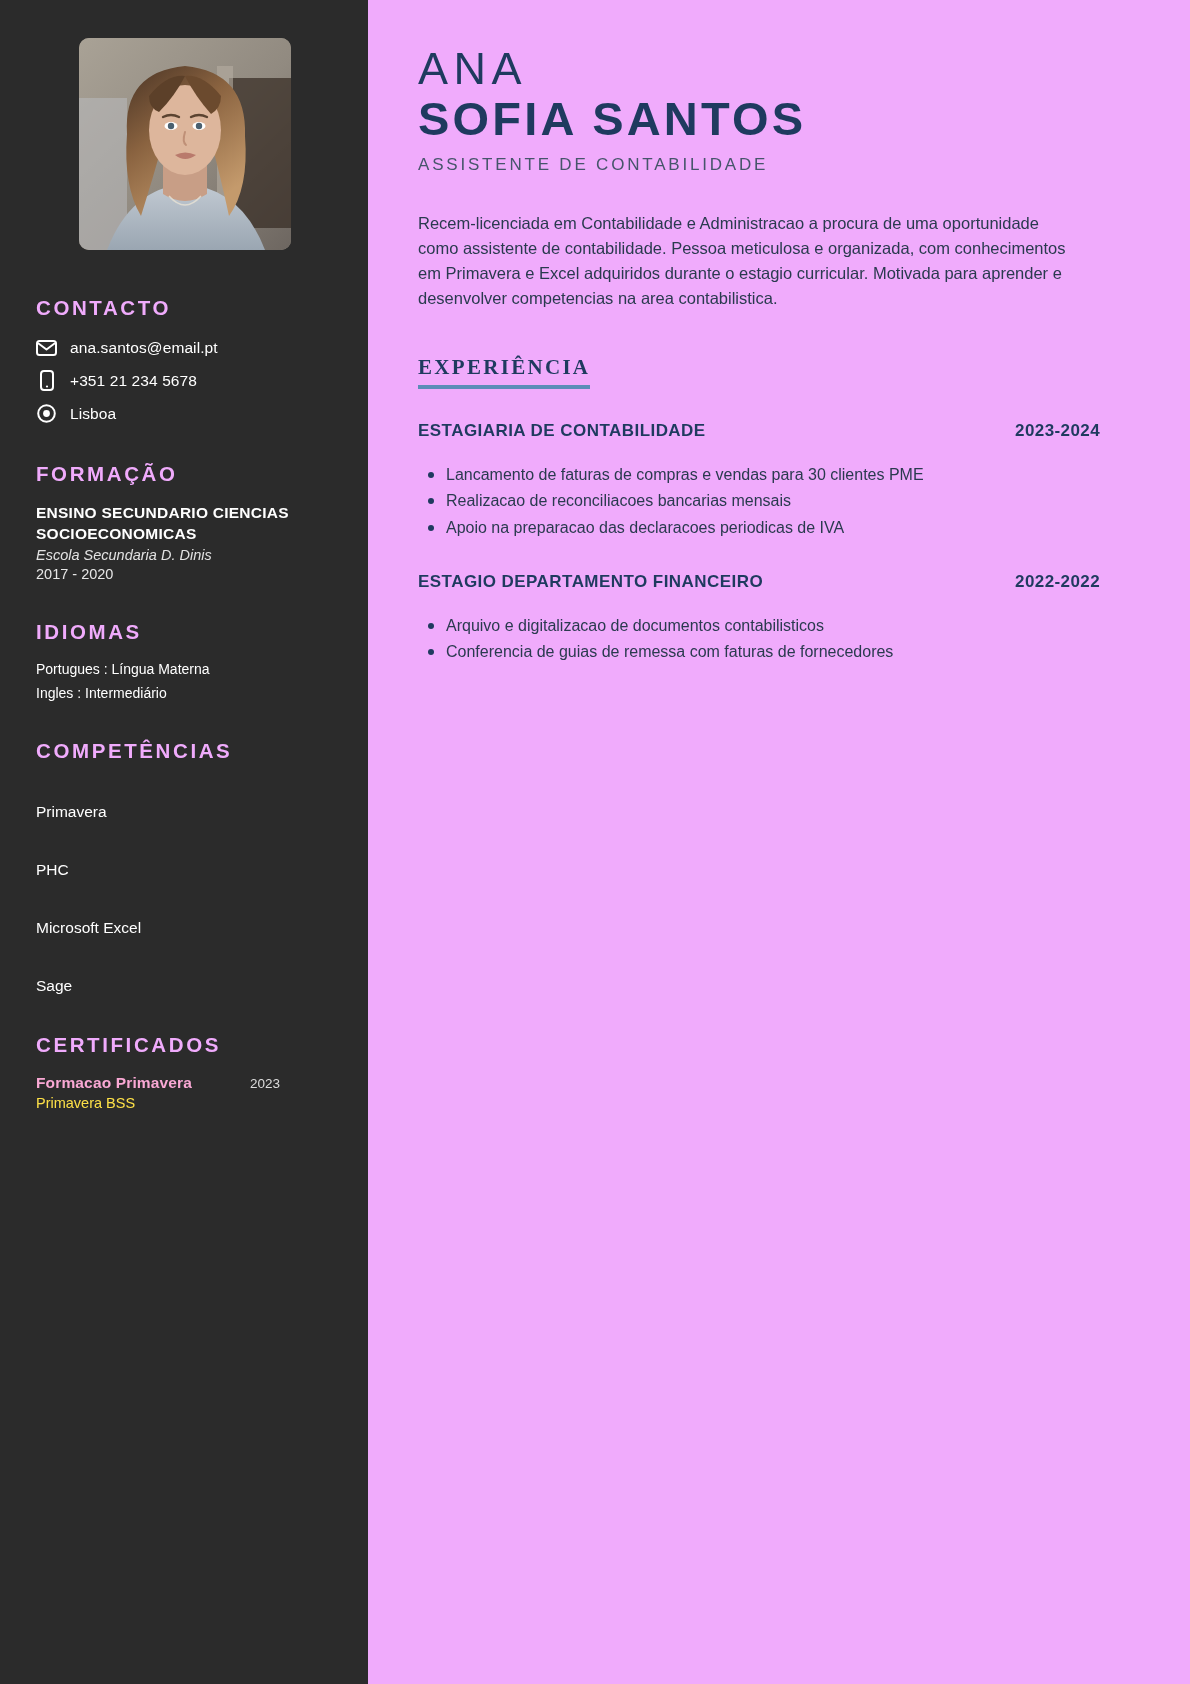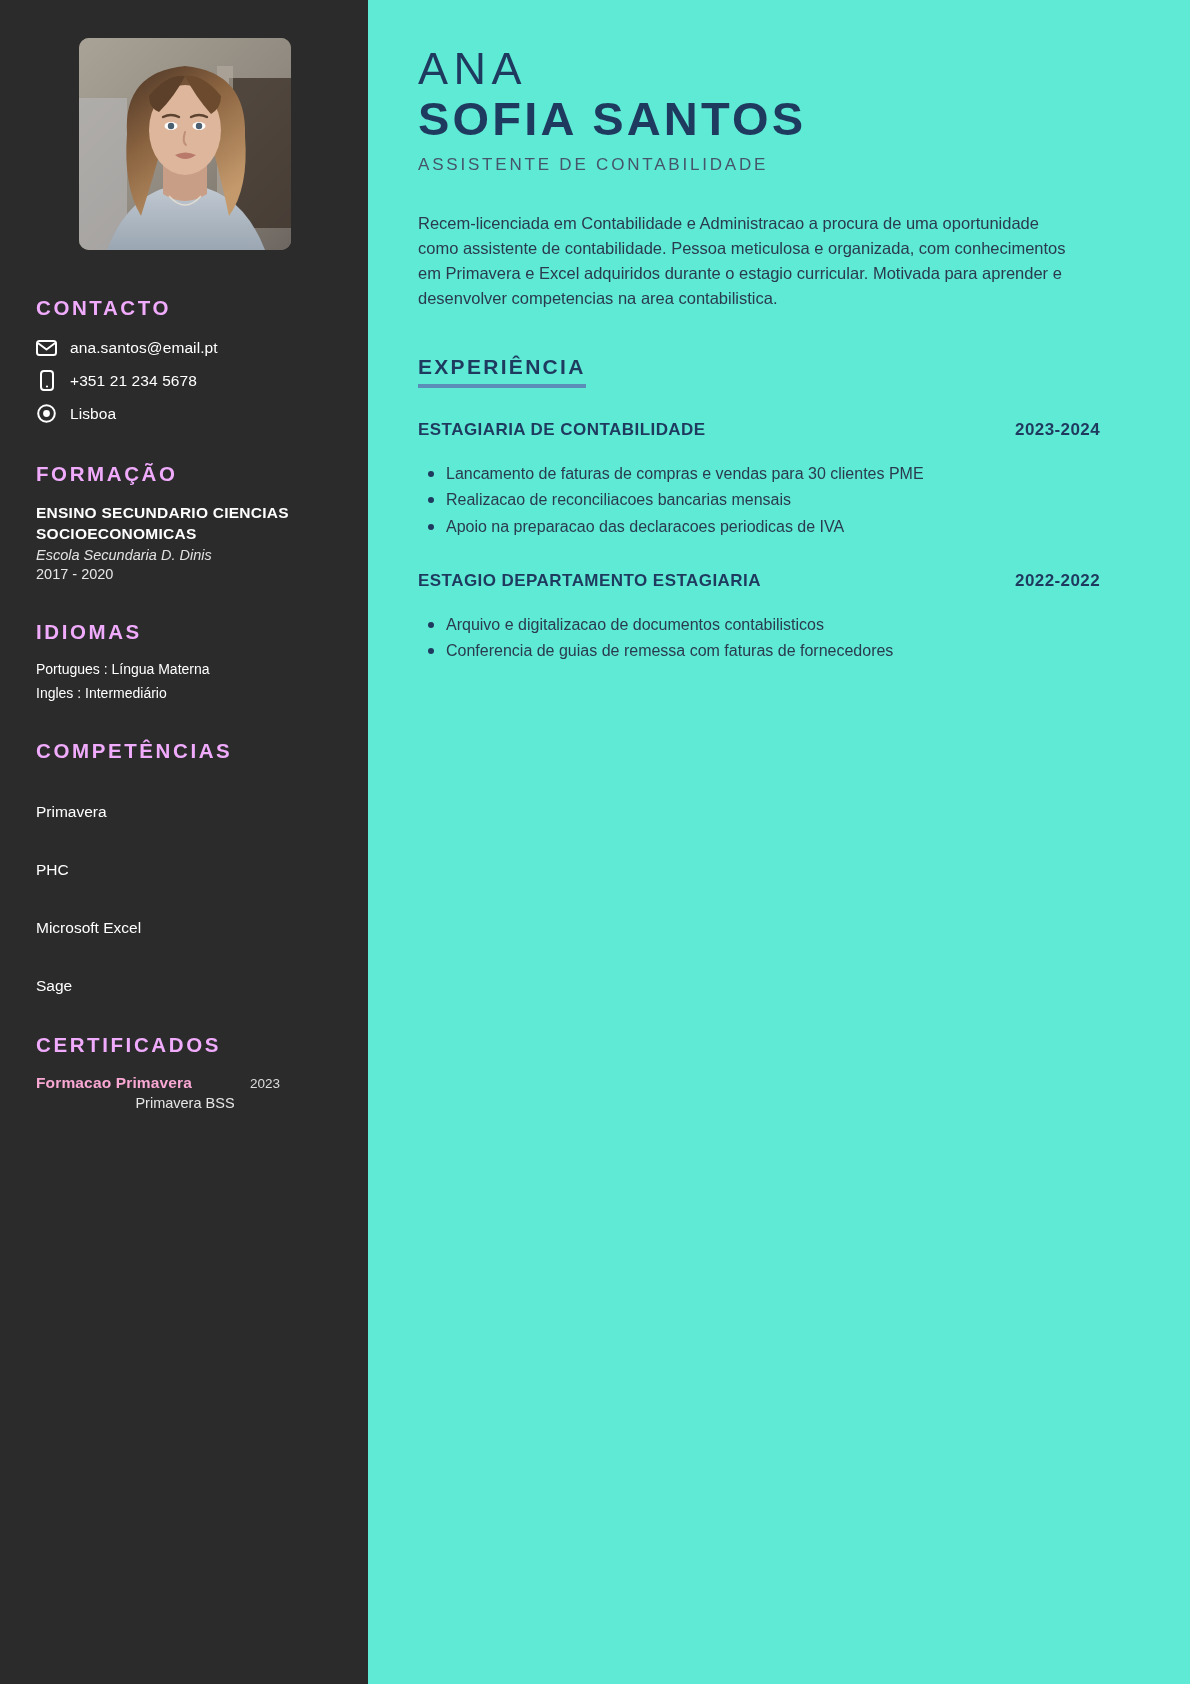"ANA" .main { background: #5eead4 -> #f0abfc }
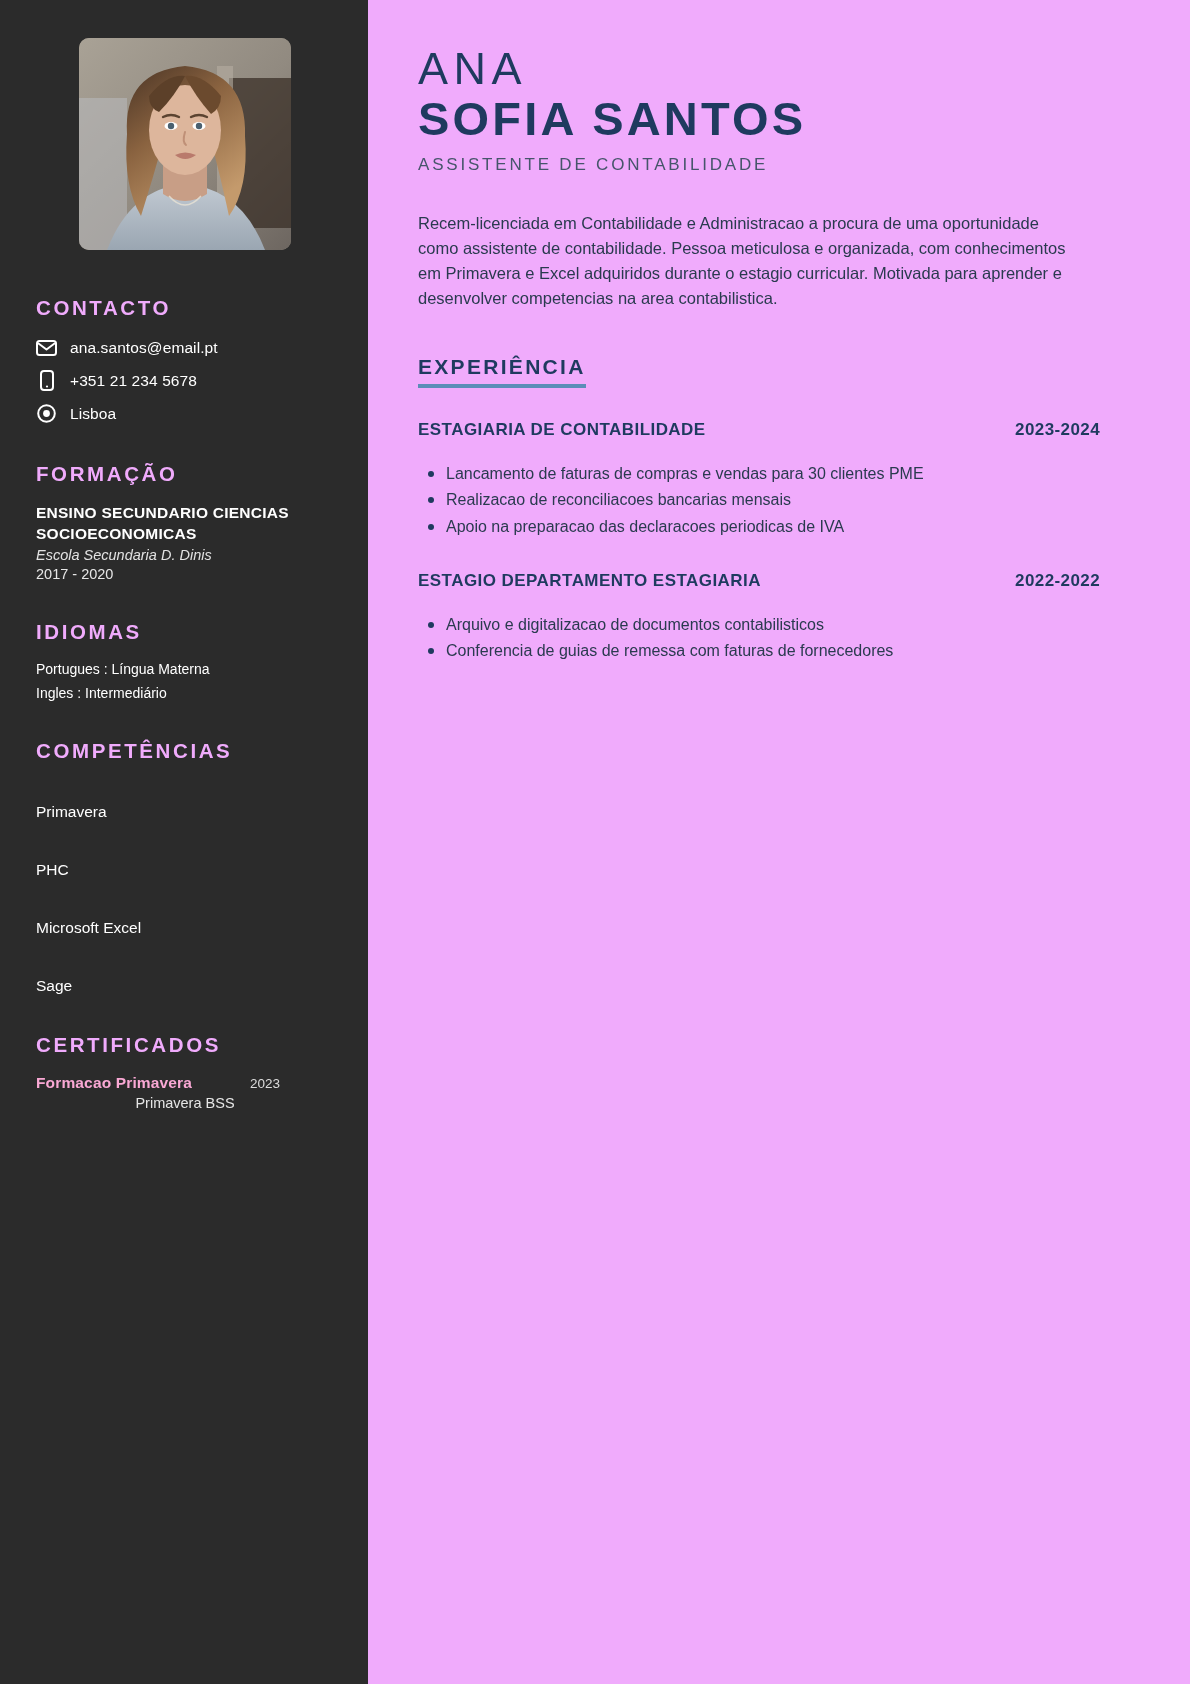"EXPERIÊNCIA" .section-title-wrap { font-family: none -> Liberation Serif, serif }
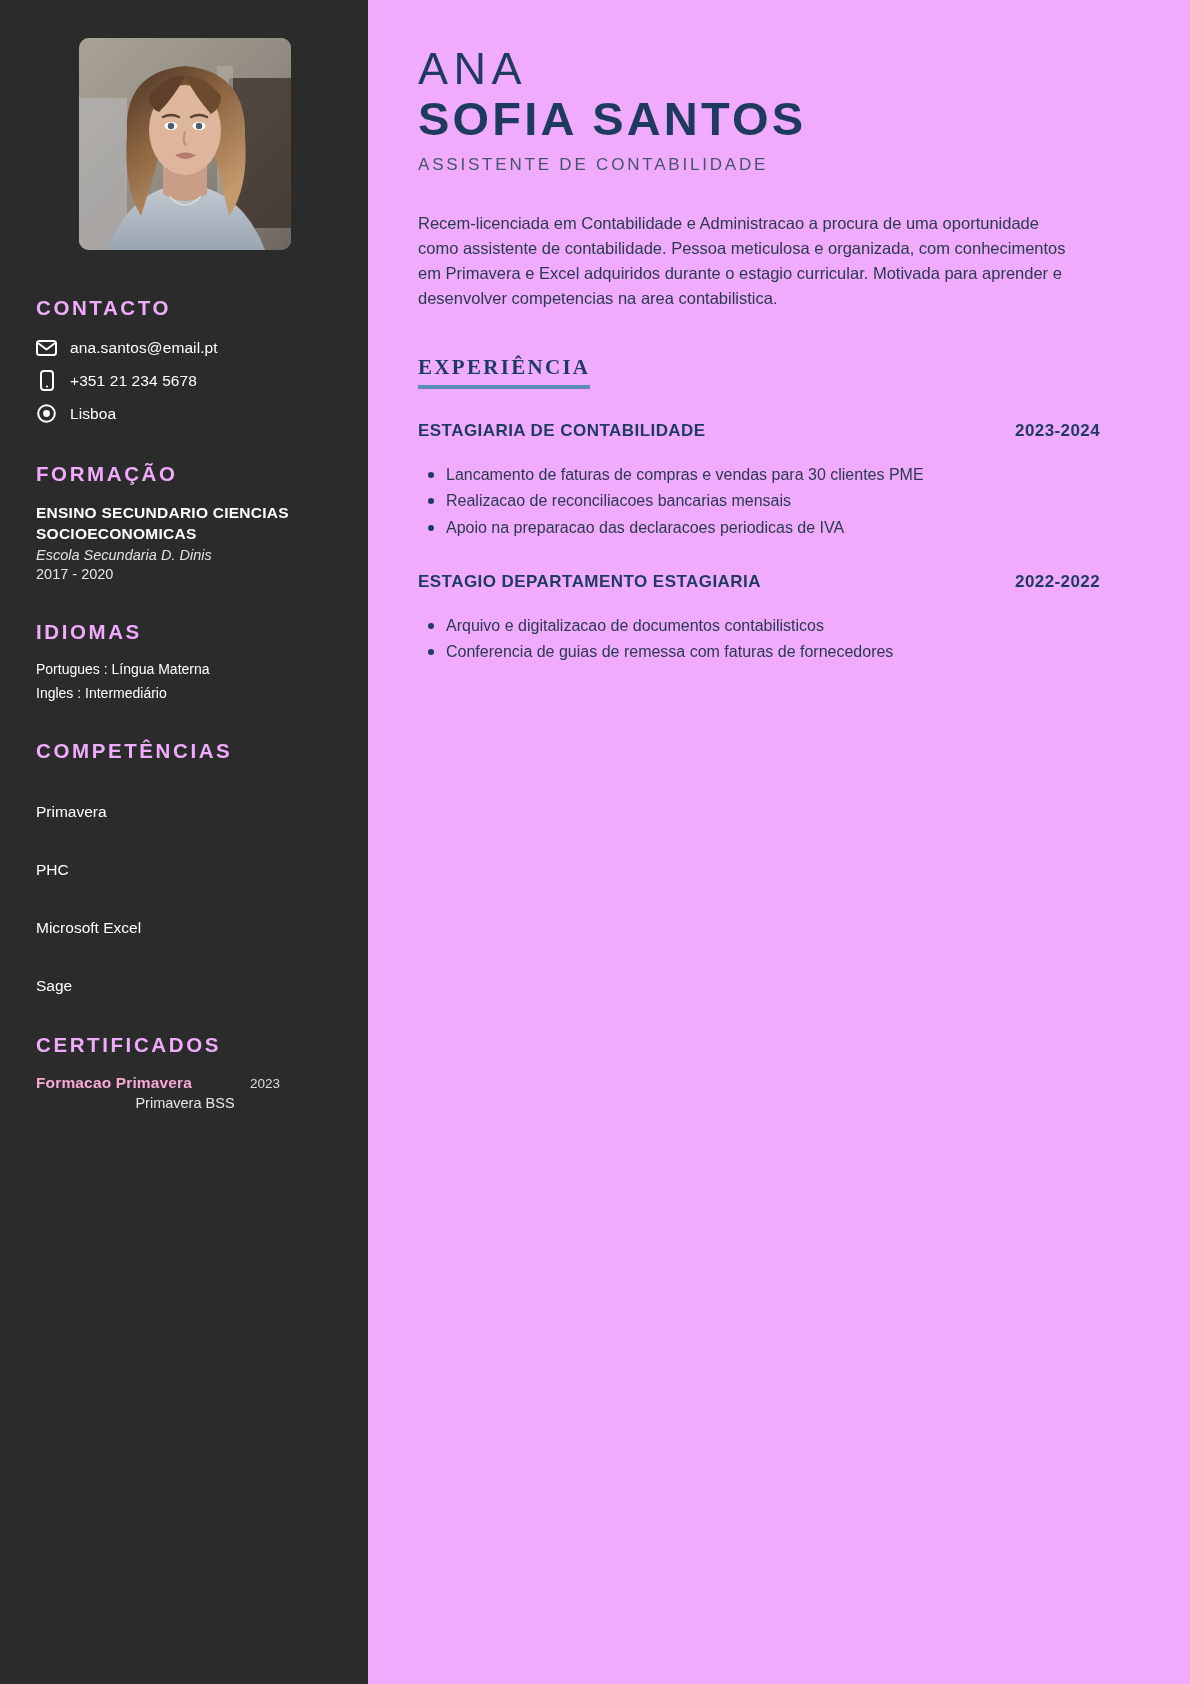"ESTAGIO DEPARTAMENTO ESTAGIARIA" span.exp-role { text: ESTAGIARIA -> FINANCEIRO }
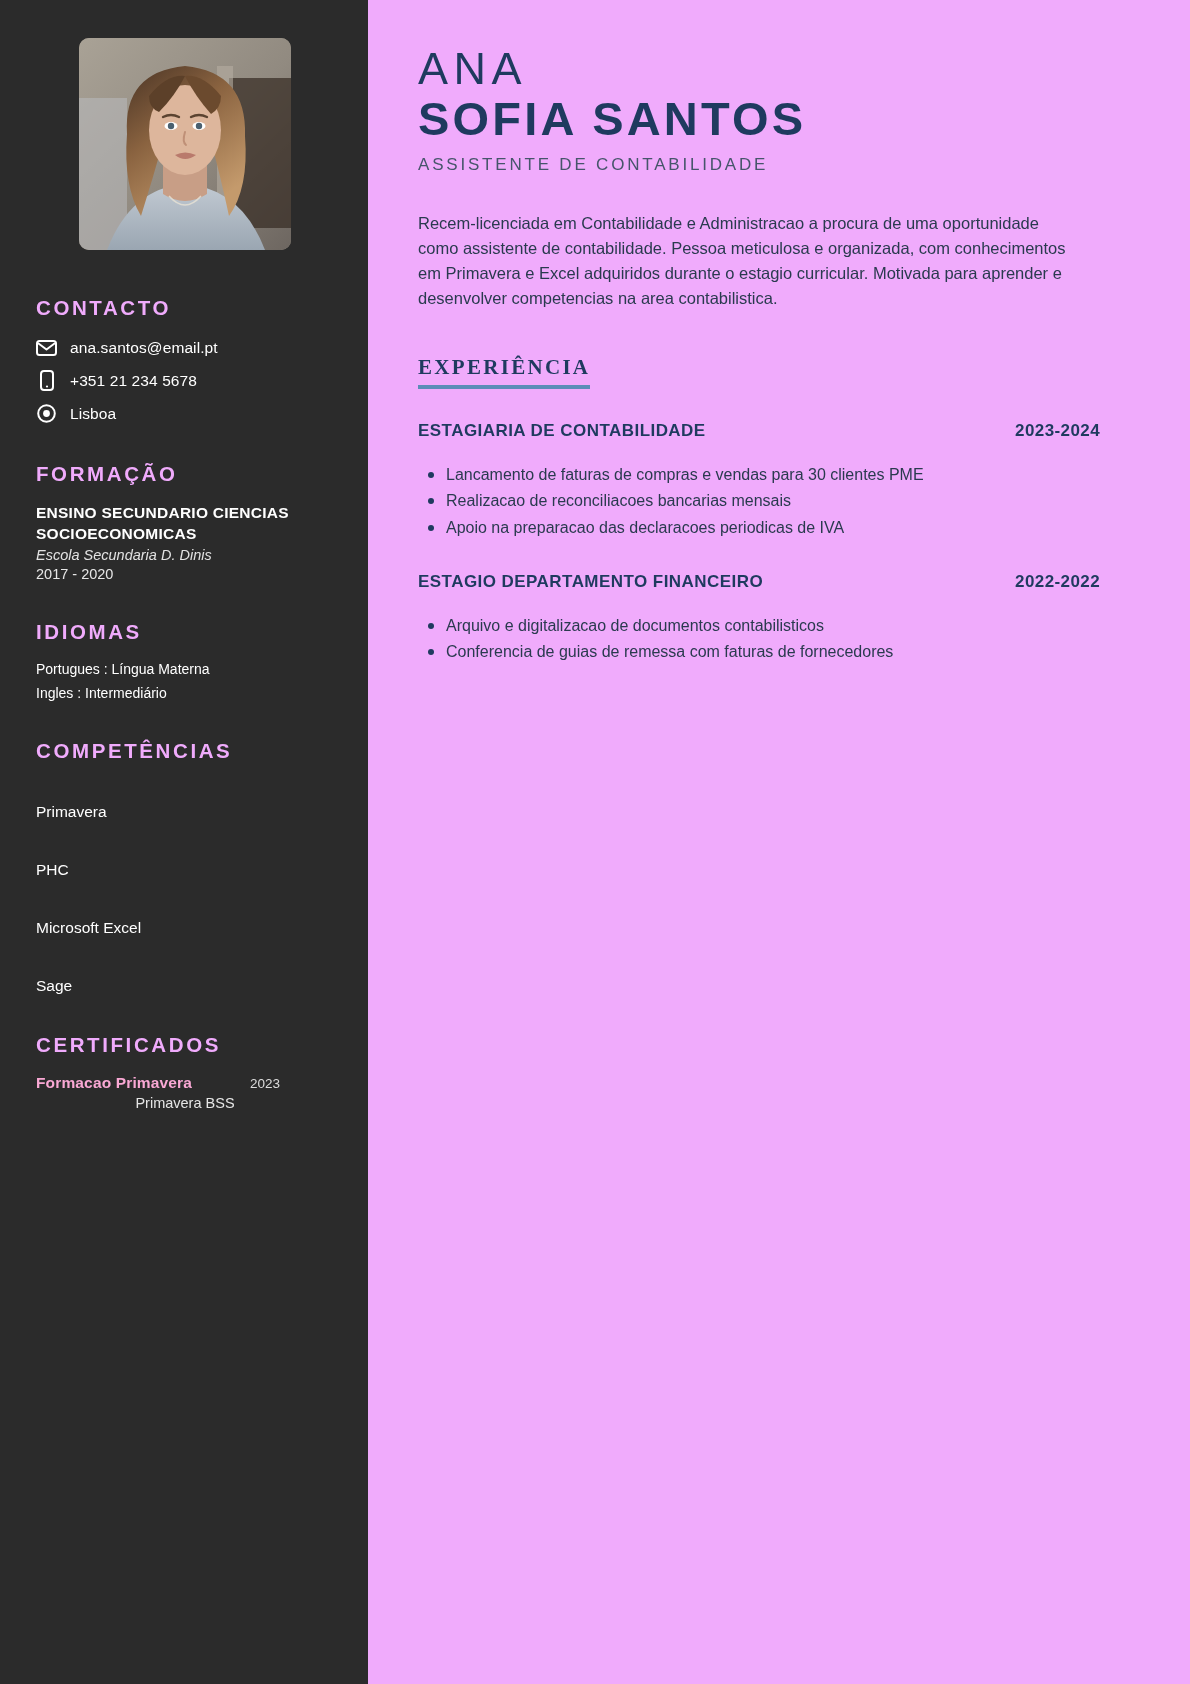"Primavera BSS" .cert-issuer { color: #e5e5e5 -> #fde047; text-align: center -> none }
